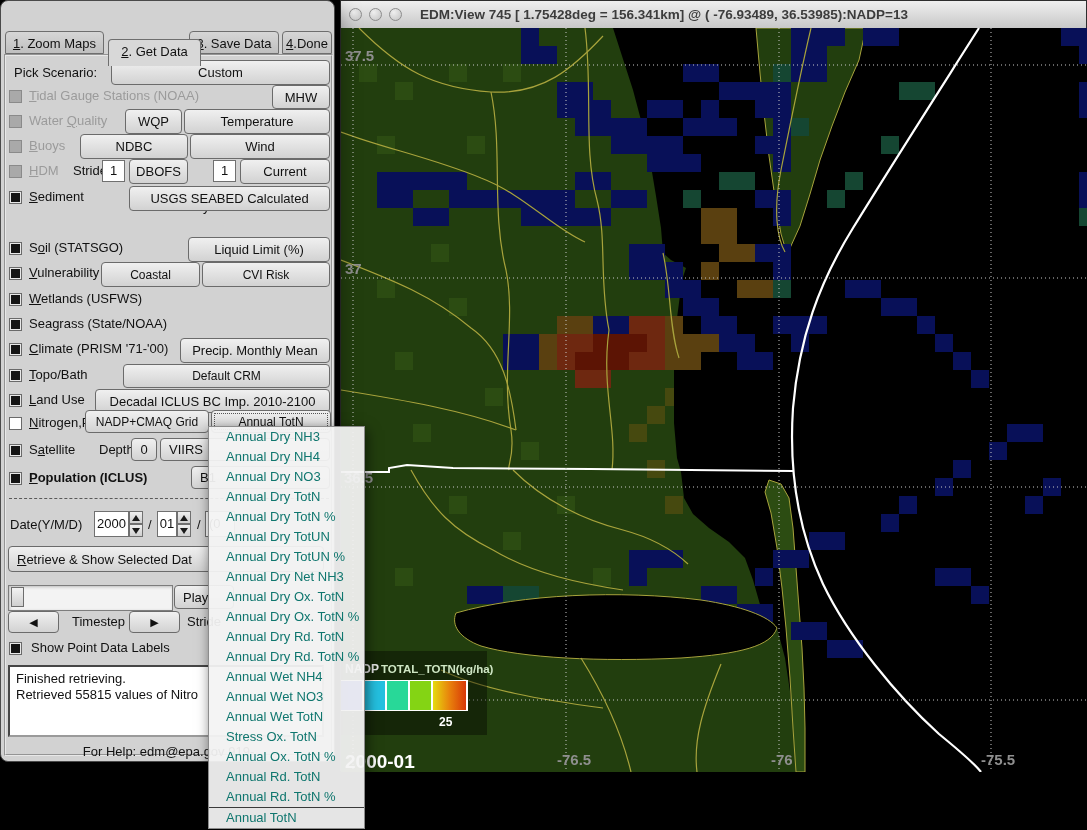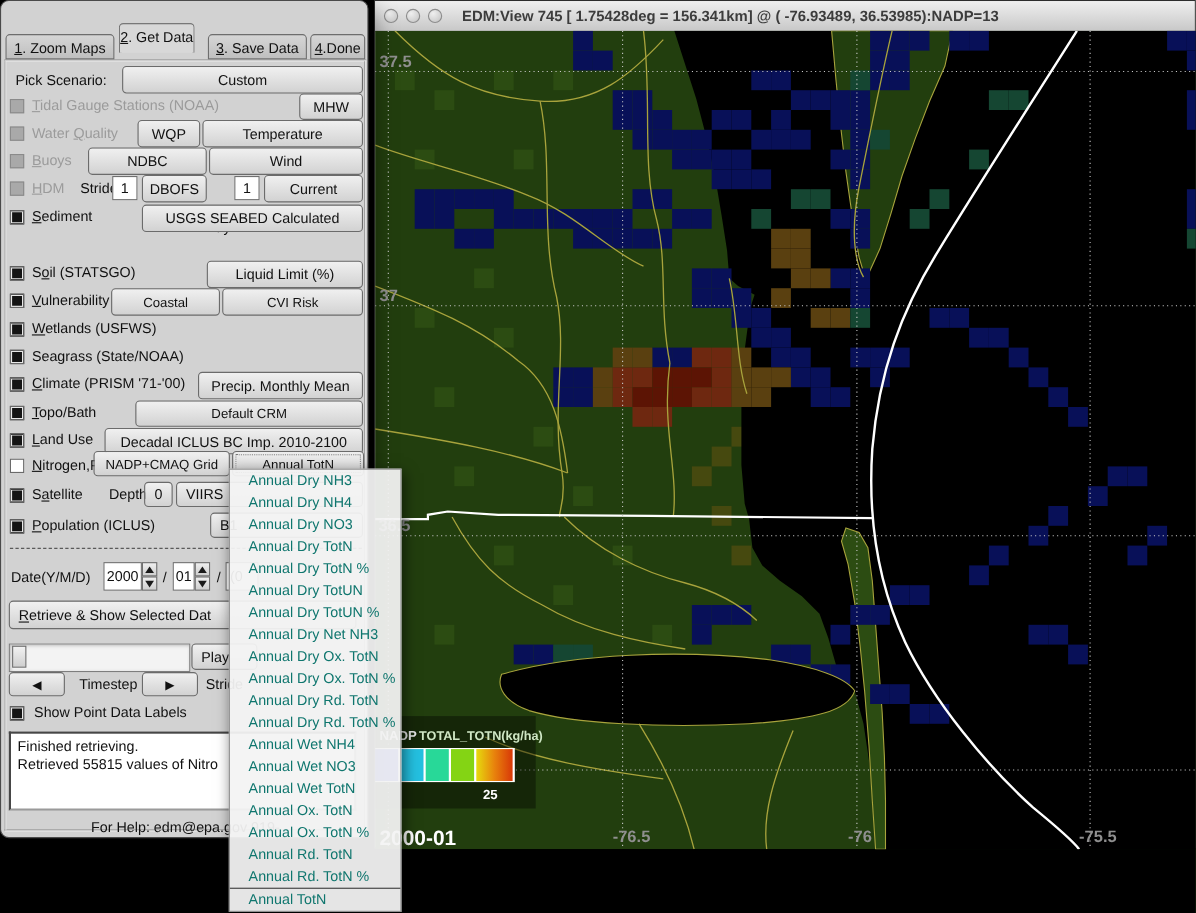"2. Get Data" div.tab { top: 20px -> 38px; width: 69px -> 93px }
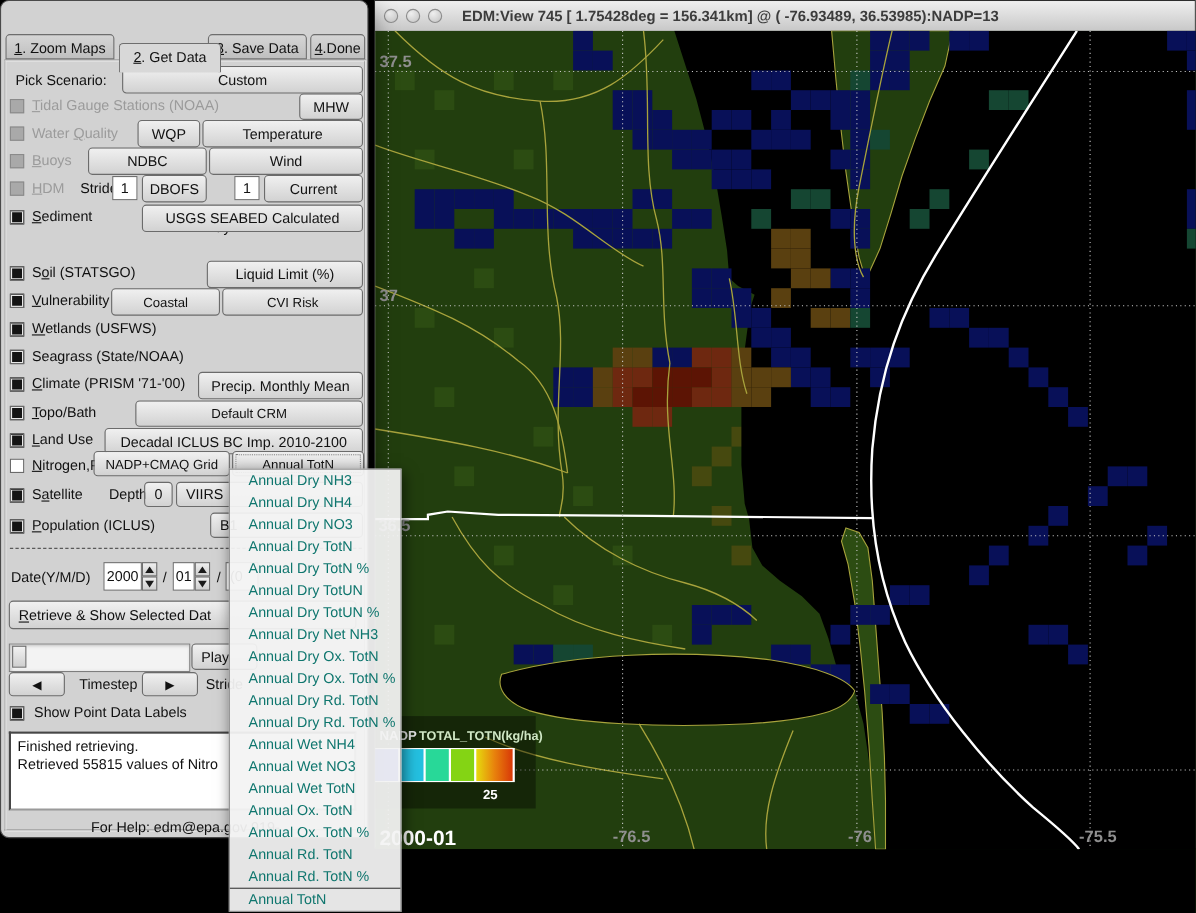"Population (ICLUS)" div.row-el { font-weight: none -> bold }
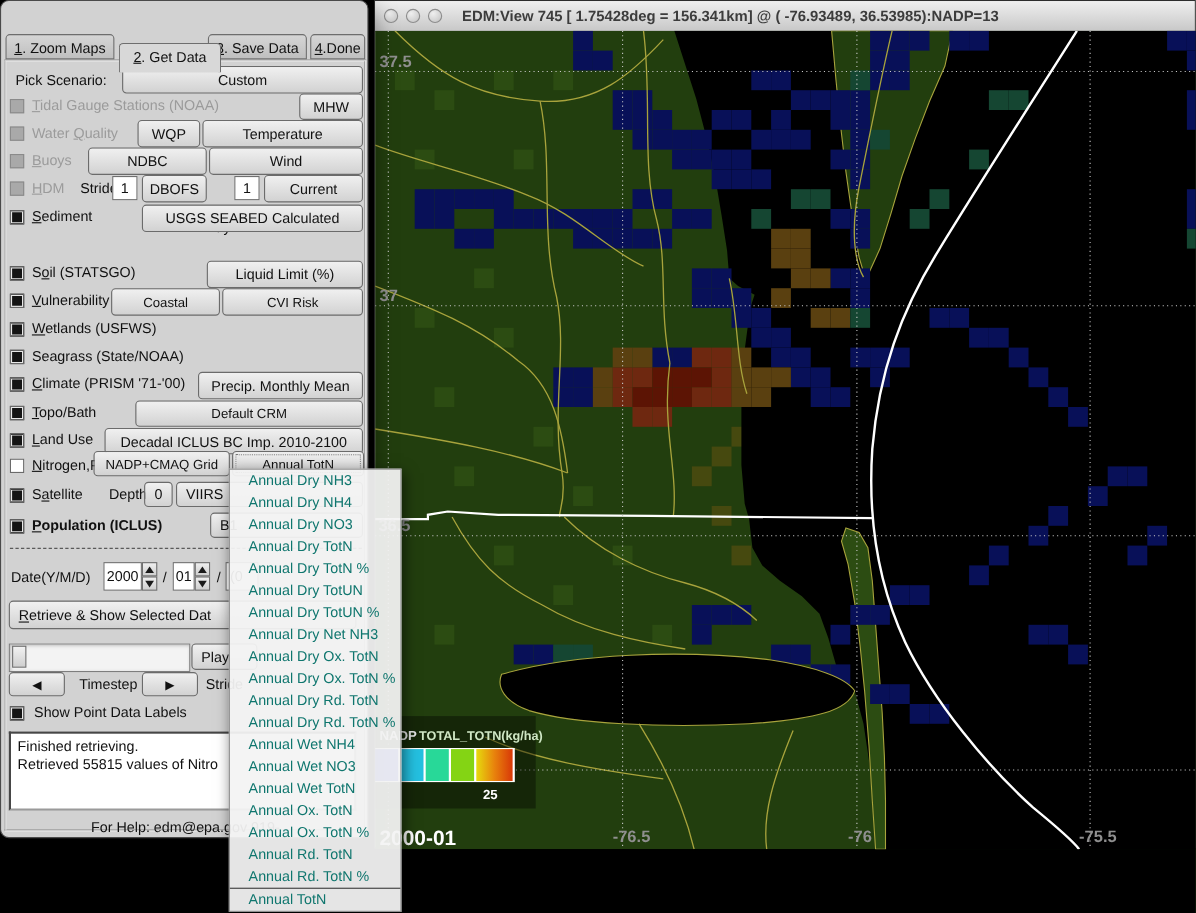"Annual Ox. TotN" div.item { text: Annual -> Stress }
